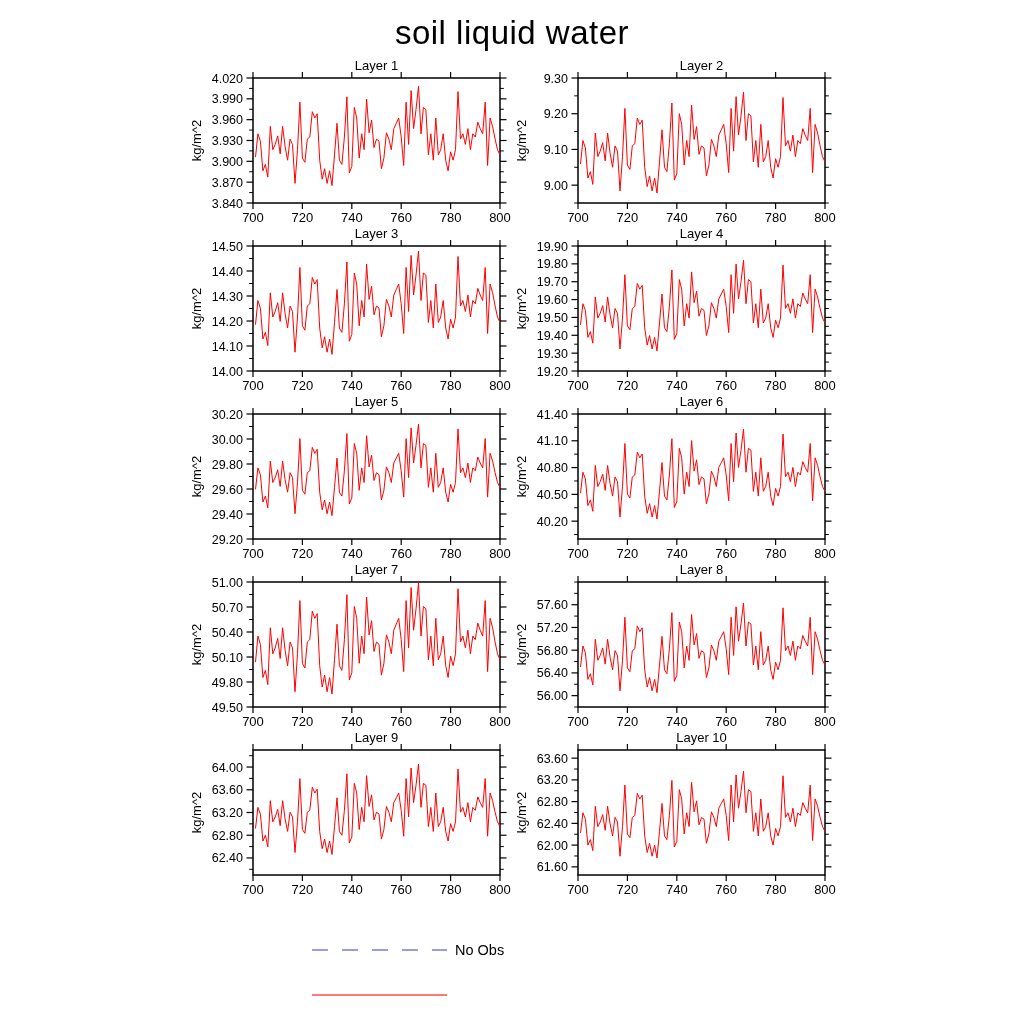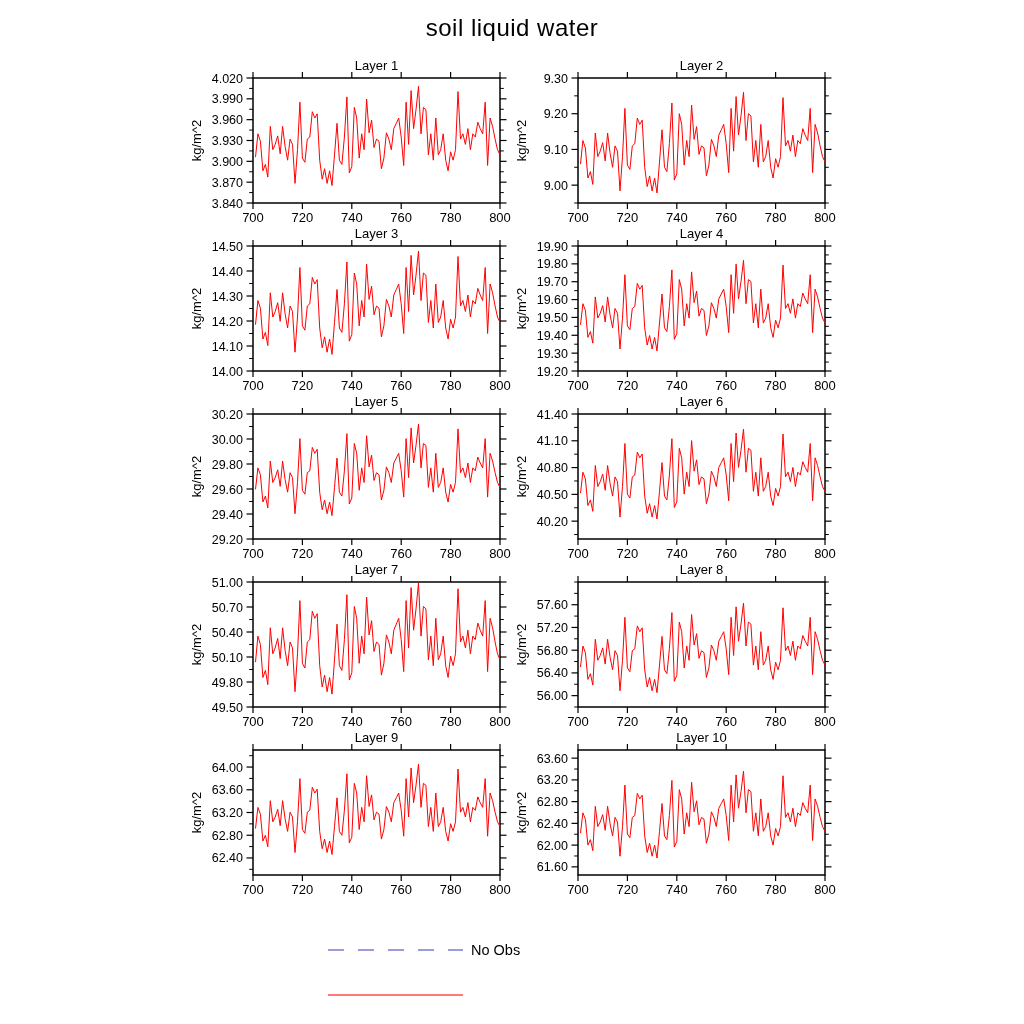"soil liquid water" .main-title { font-size: 24px -> 33px }
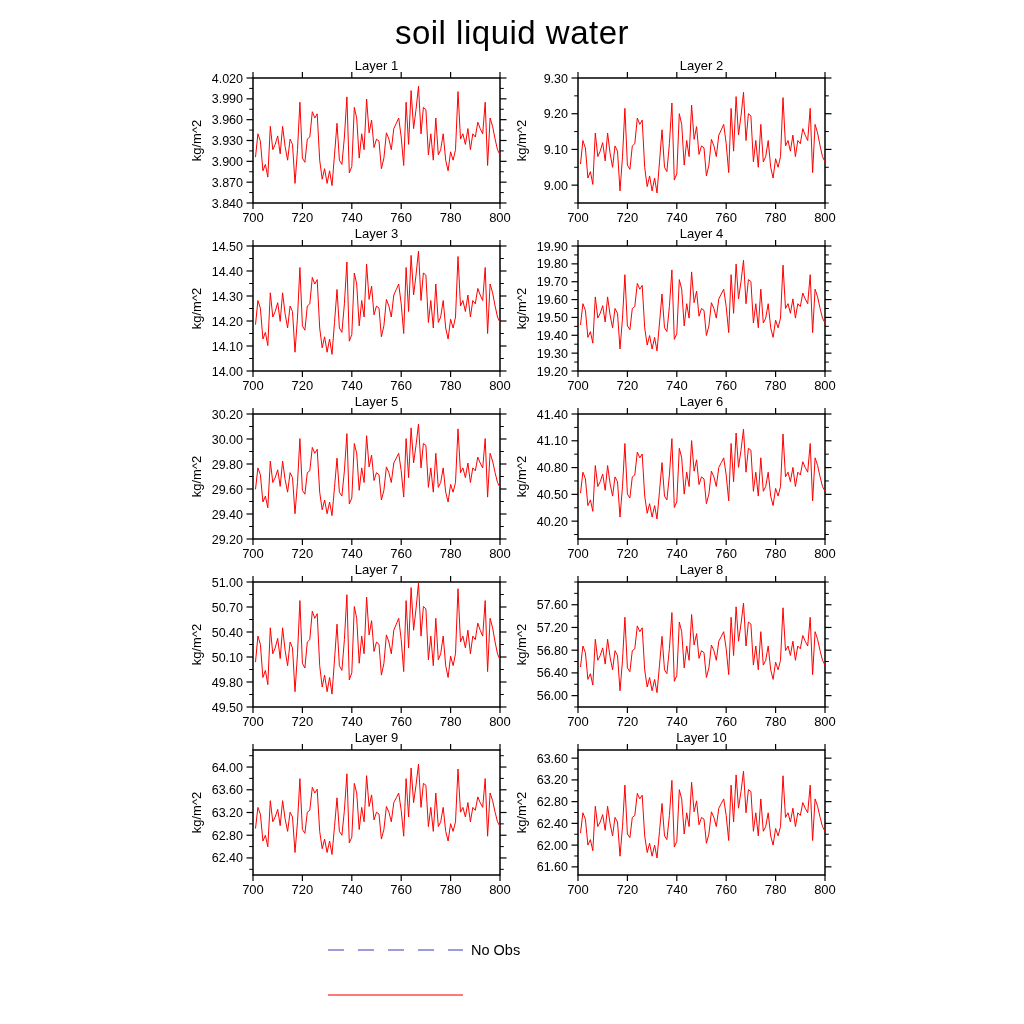"No Obs" .legend-row { left: 16px -> 0 }
